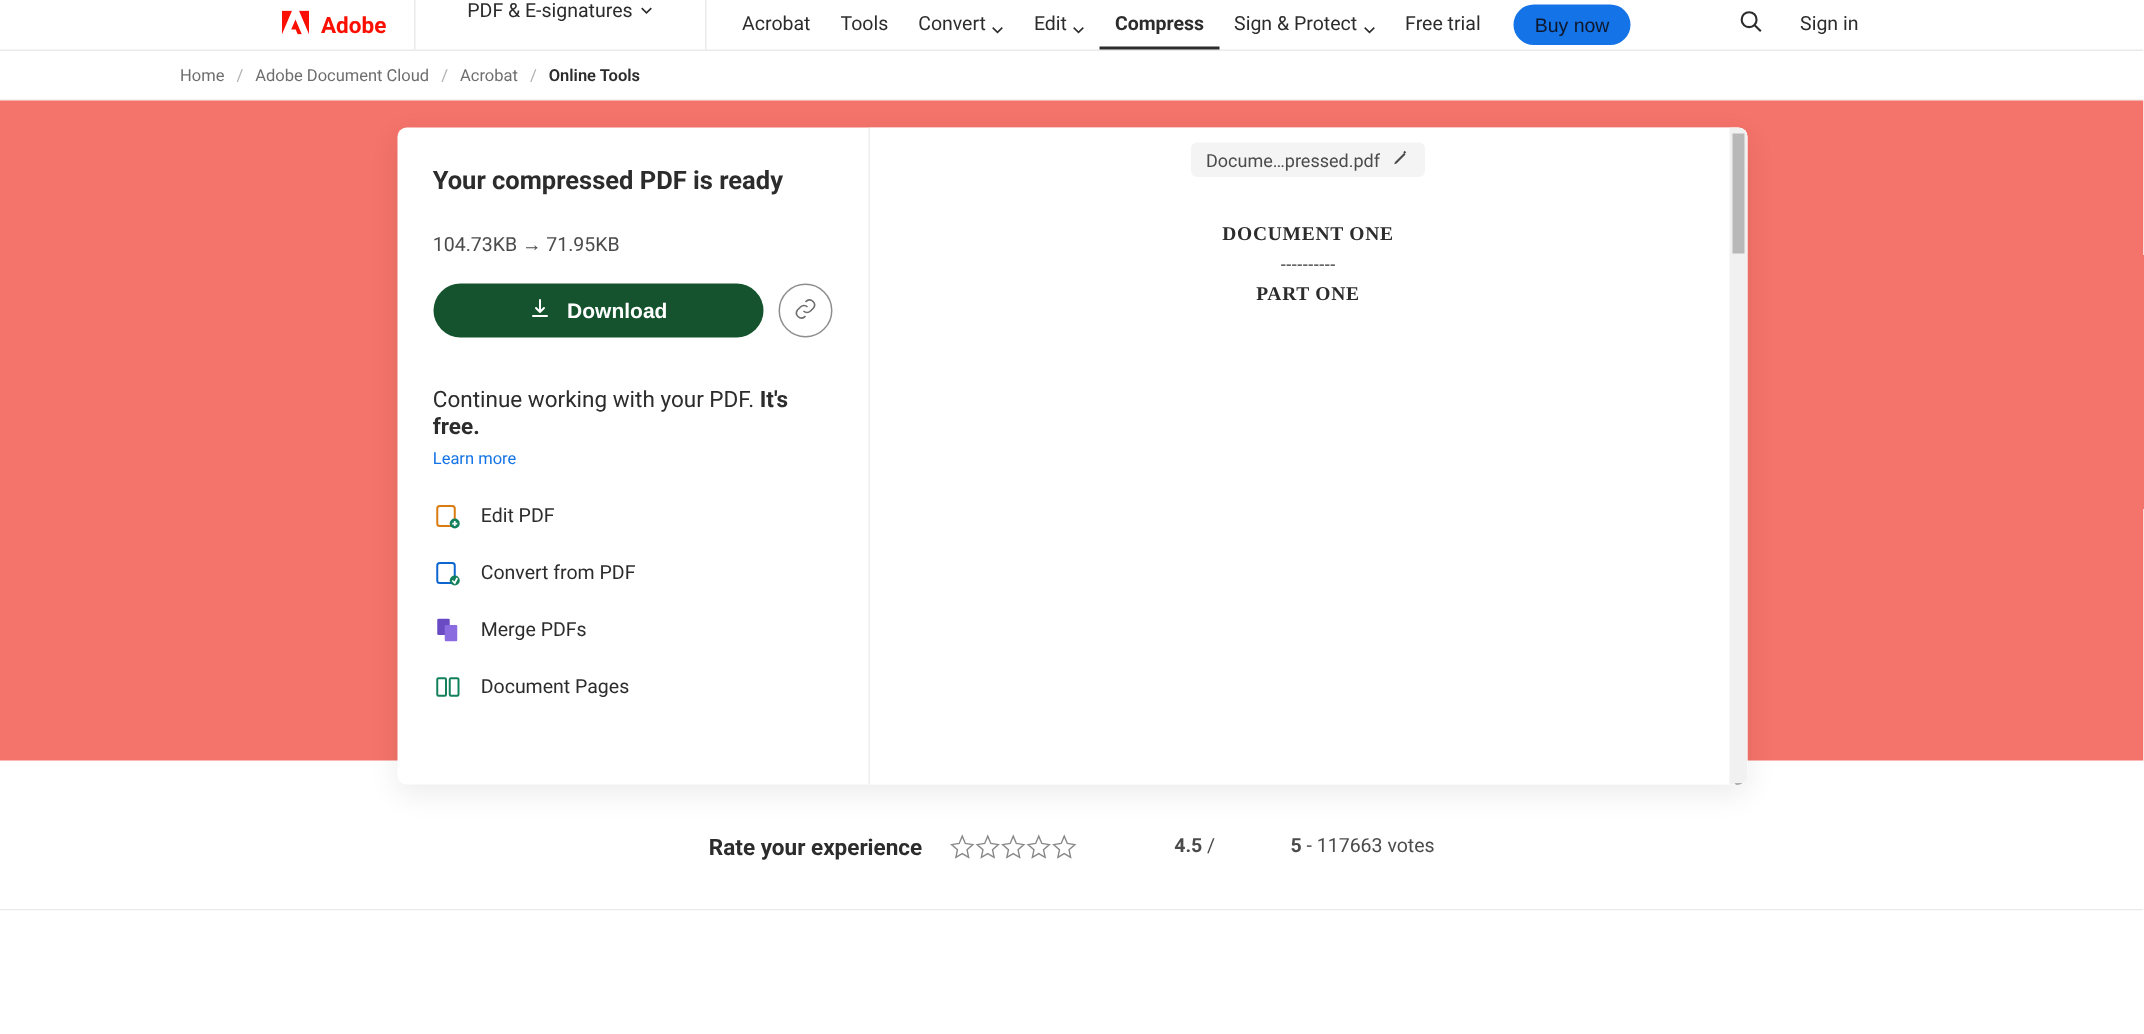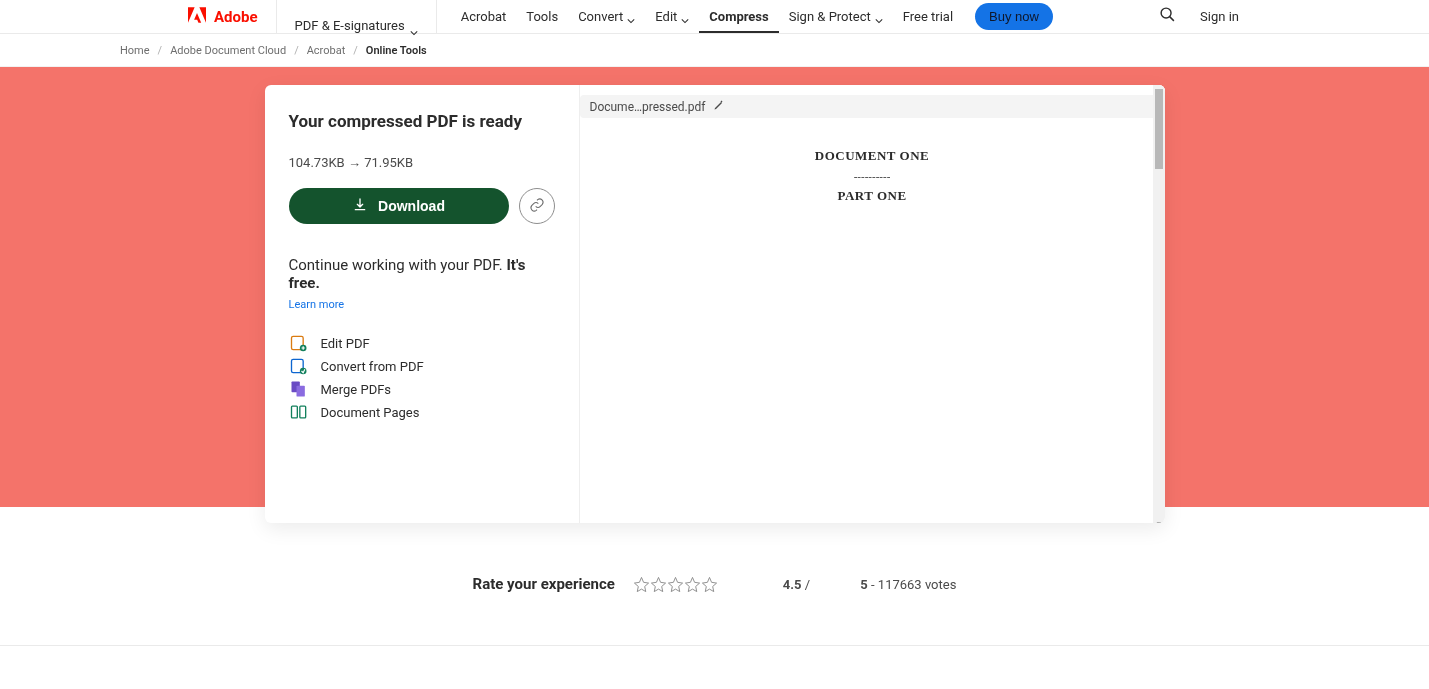"PDF & E-signatures" .nav-pdf { align-items: flex-end -> flex-start; padding: 0 18px -> 0 35px }
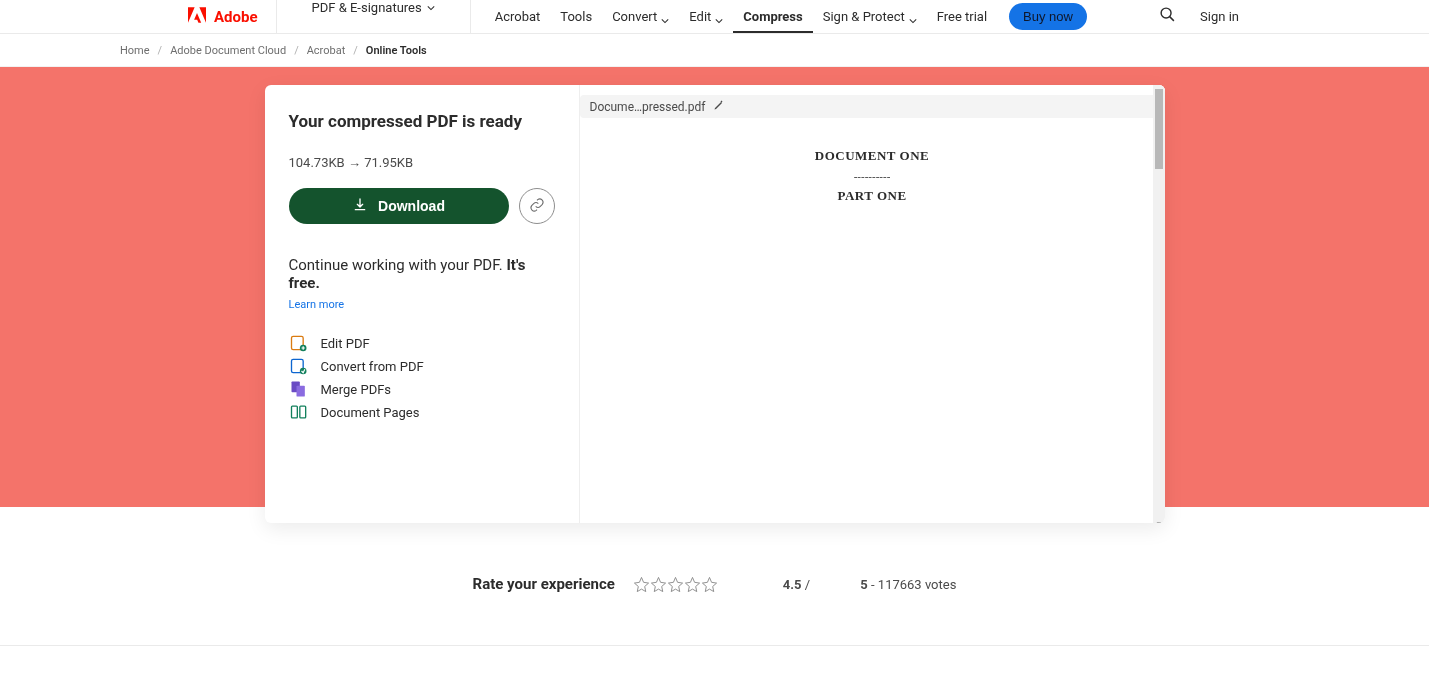"Docume…pressed.pdf" .card-right { align-items: none -> center }
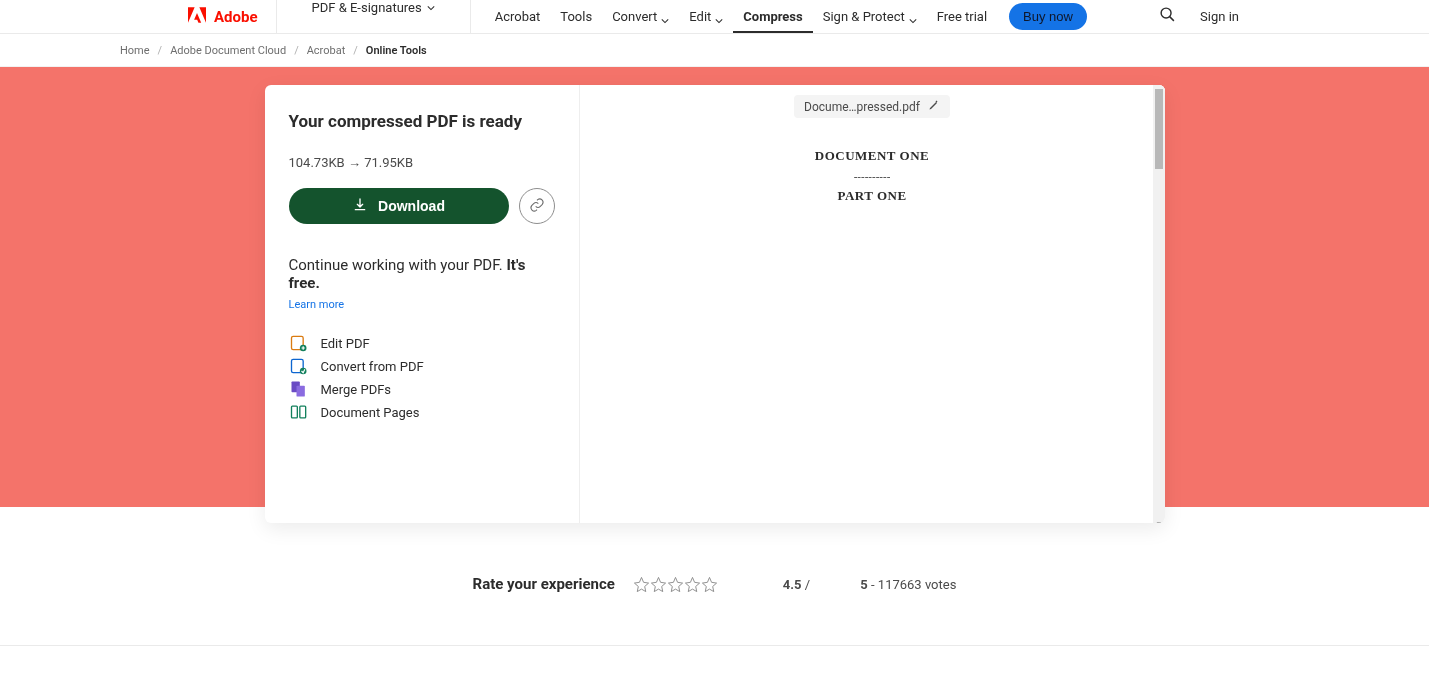"Edit PDF" .tool-list { gap: 3px -> 18px }
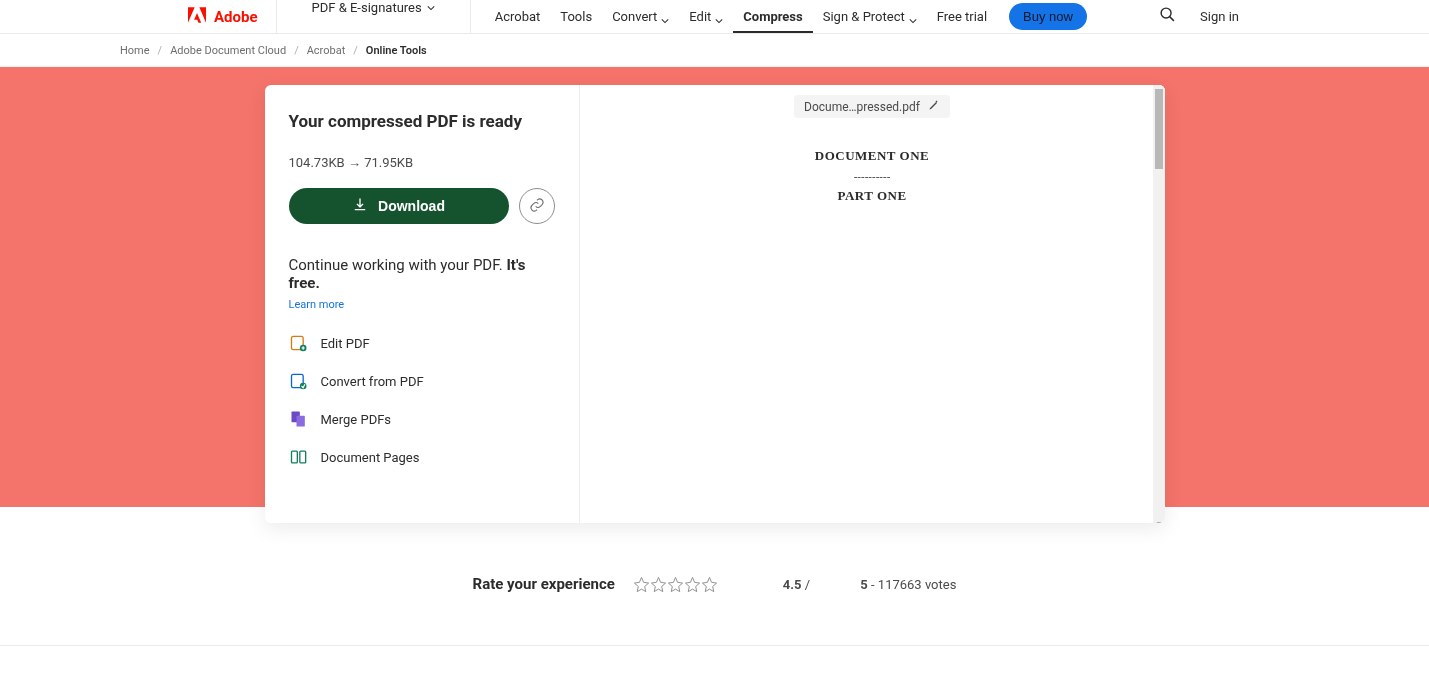"Rate your experience" .rating { height: 123px -> 84px }
